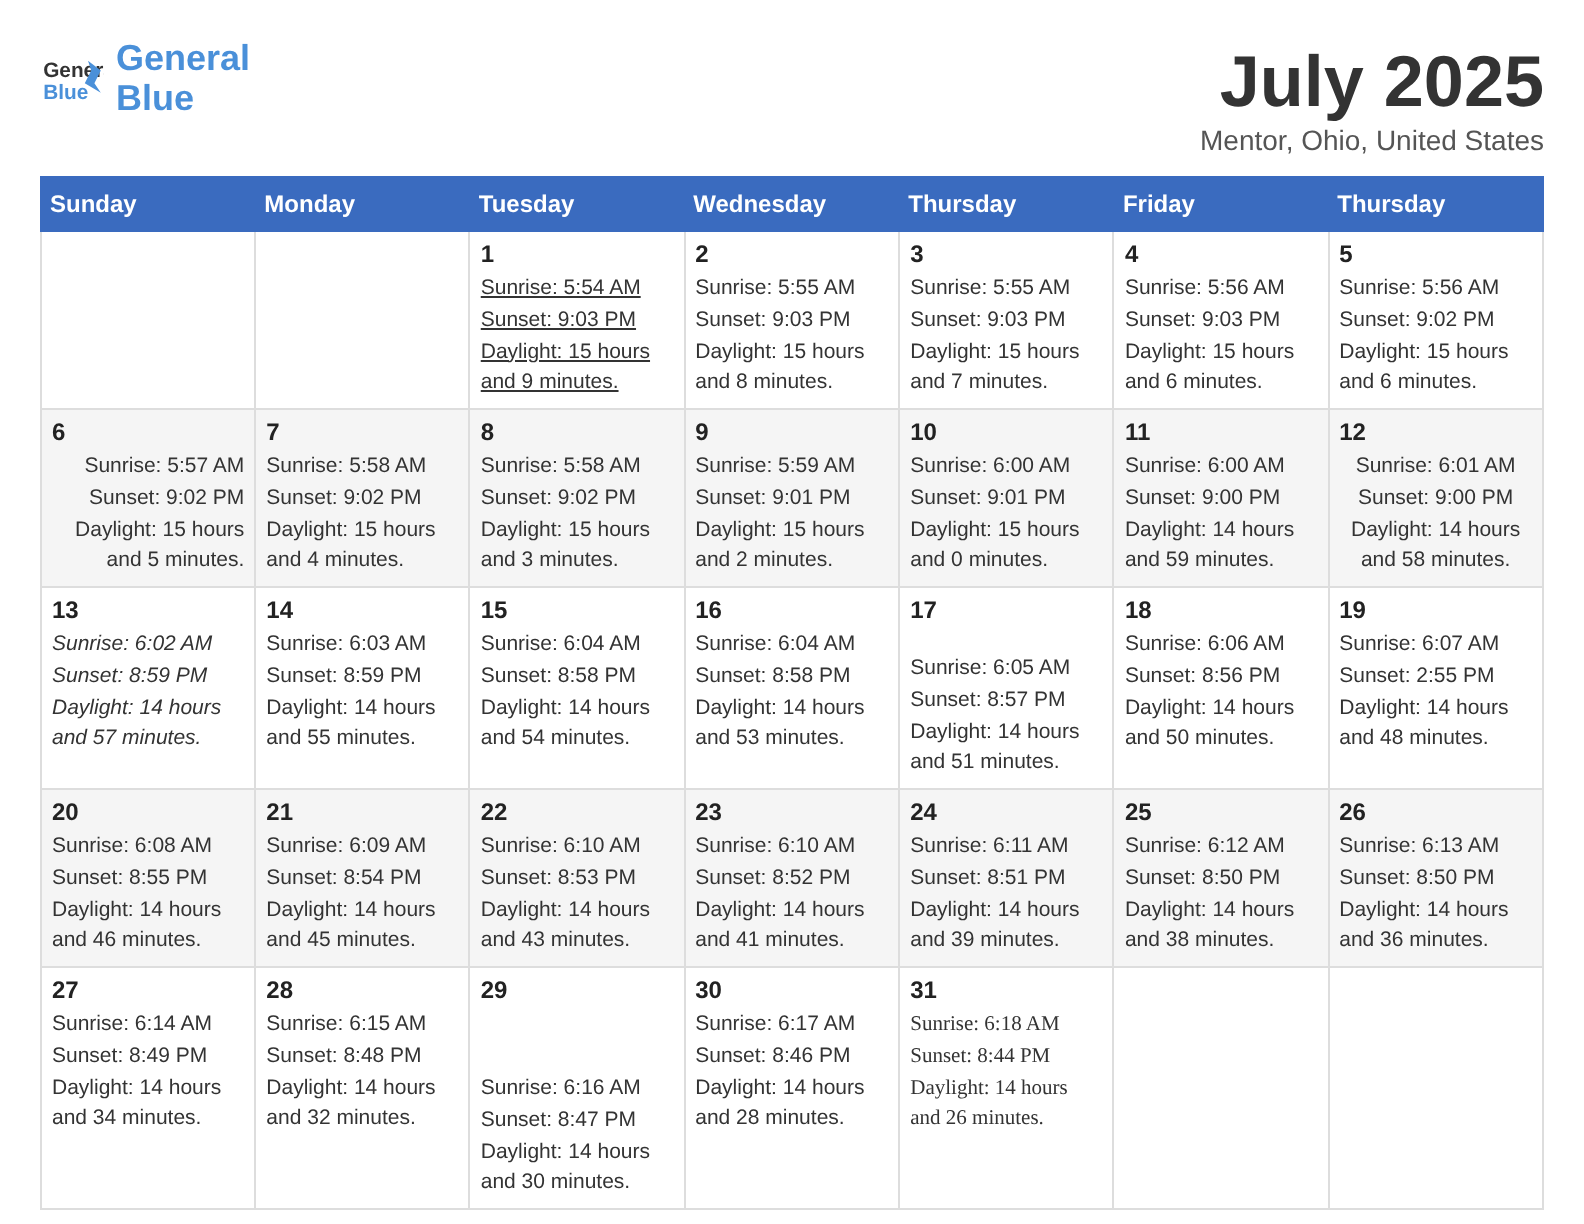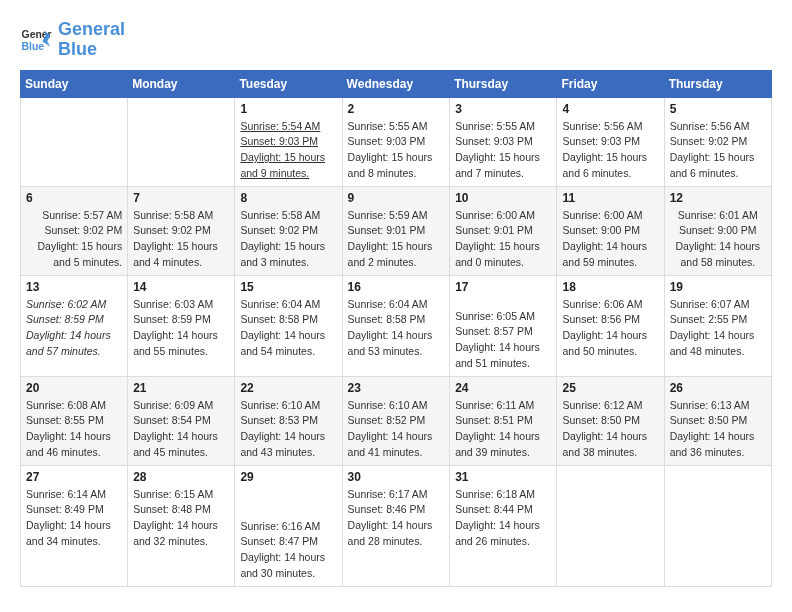"July 2025" div.month-title { html: none -> <div>July 2025</div> }
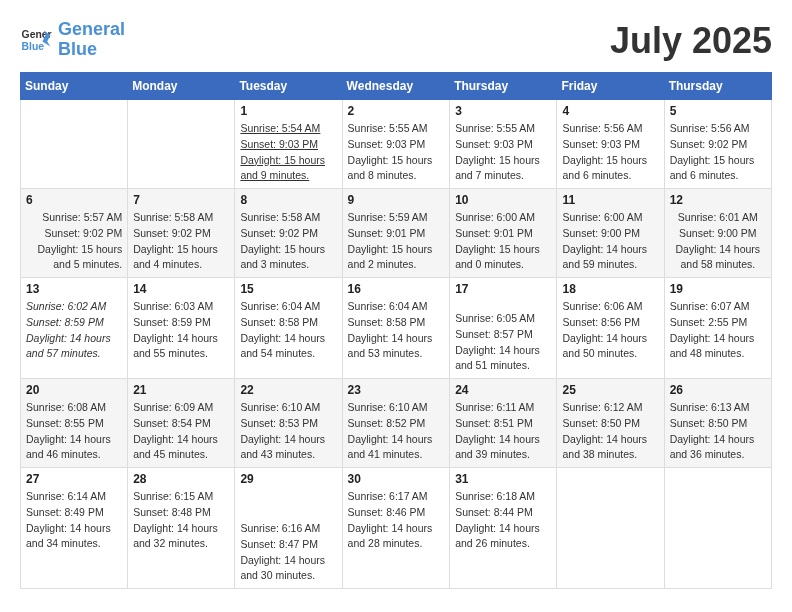"Mentor, Ohio, United States" div.location { html: none -> <div>Mentor, Ohio, United States</div> }
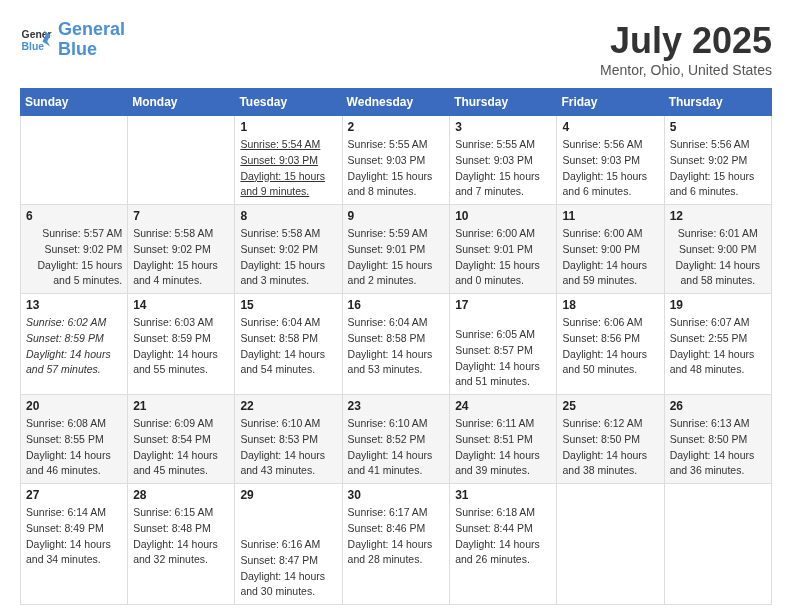"Sunrise: 6:18 AM" div.day-info { font-family: none -> Liberation Serif, serif }
